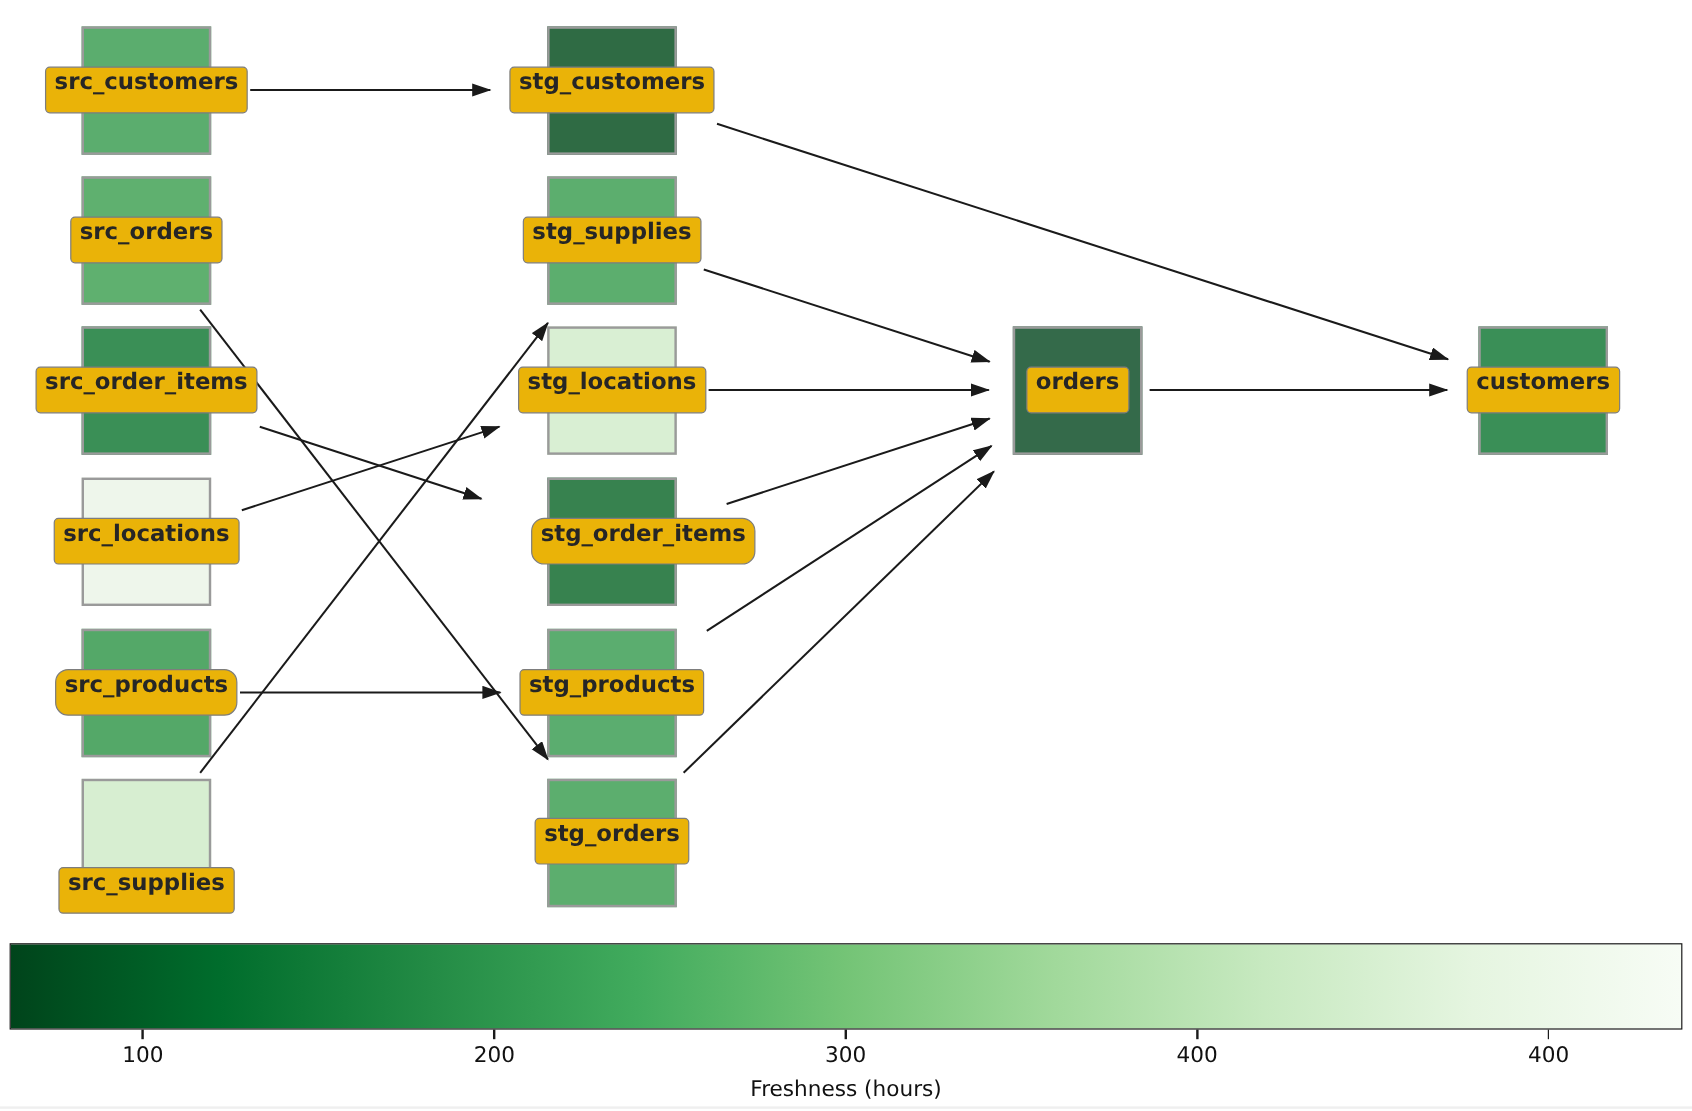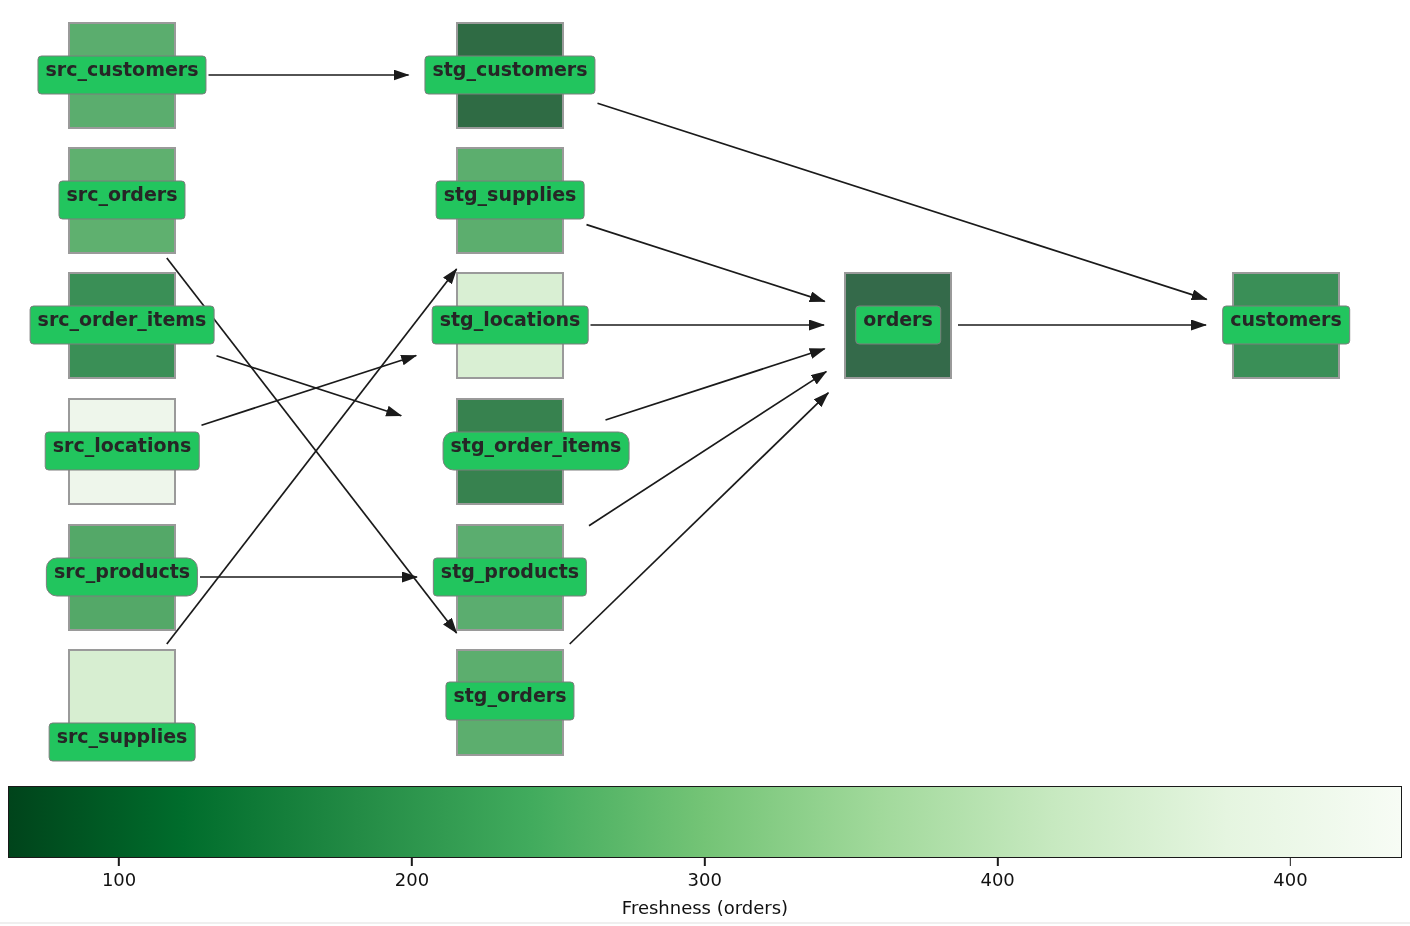"src_customers" .node-label { background: #22c55e -> #eab308 }
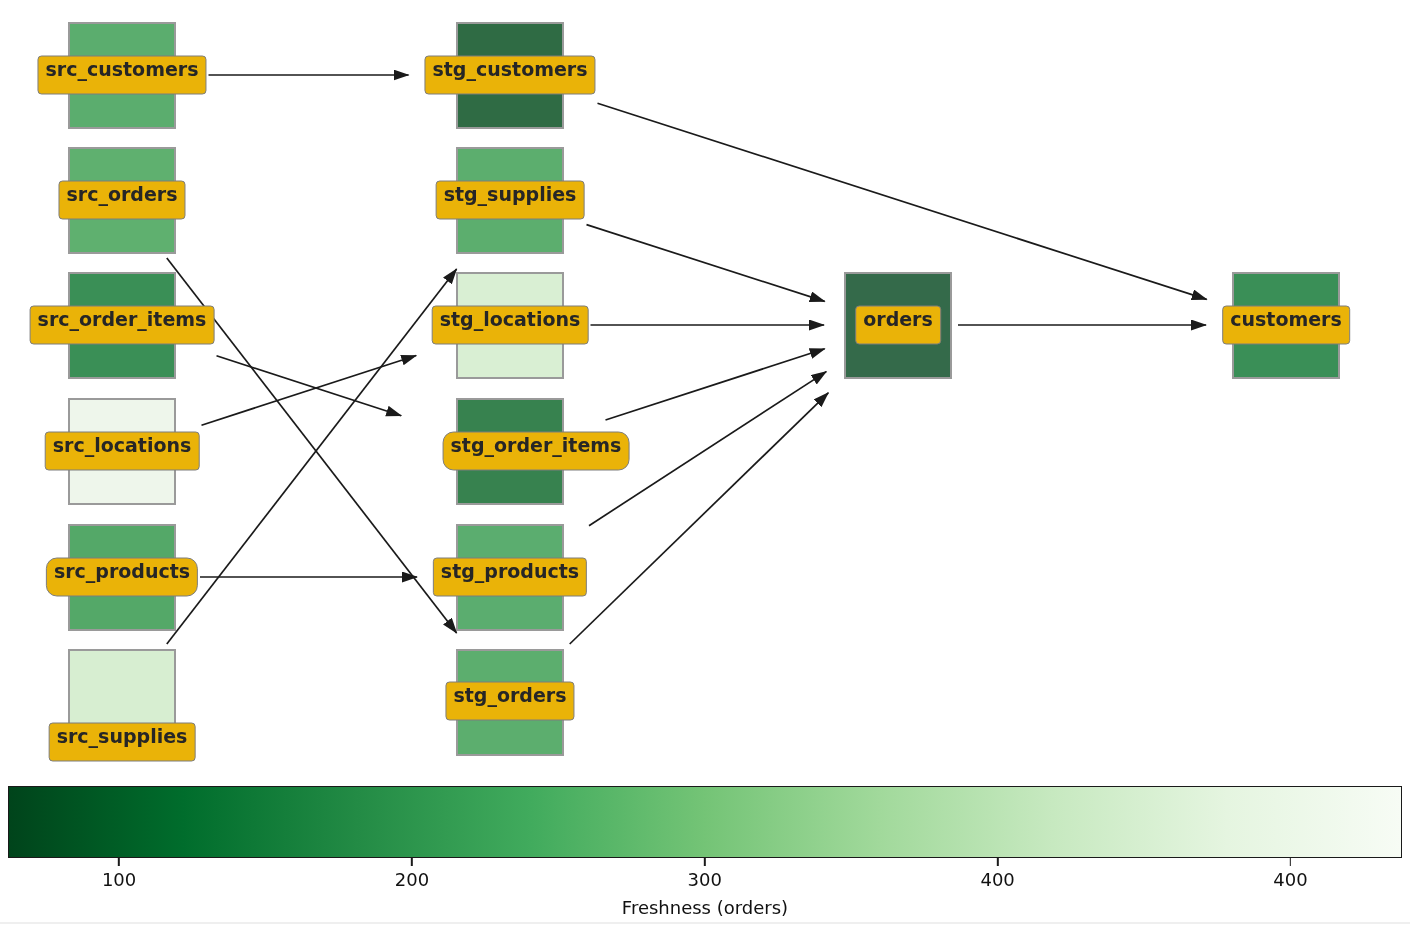"Freshness (orders)" div.cb-axis-label { text: orders -> hours }
